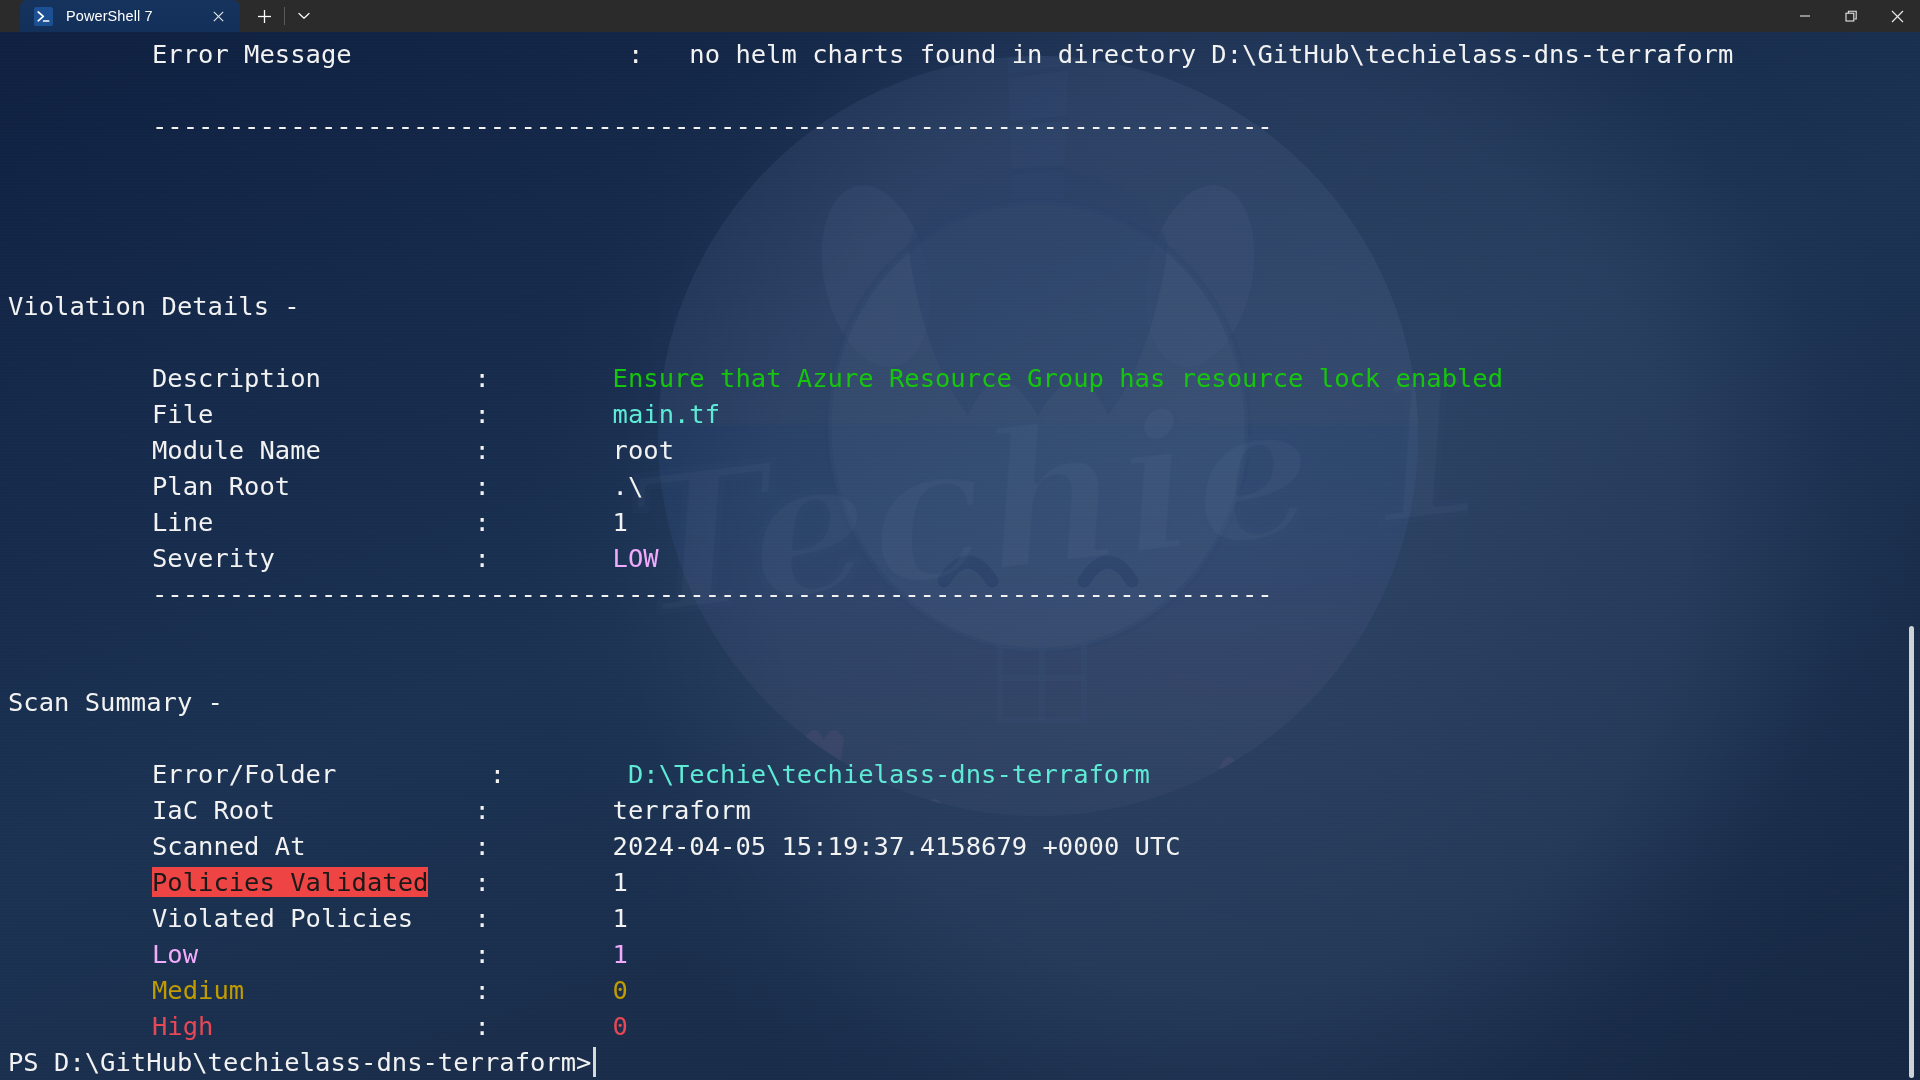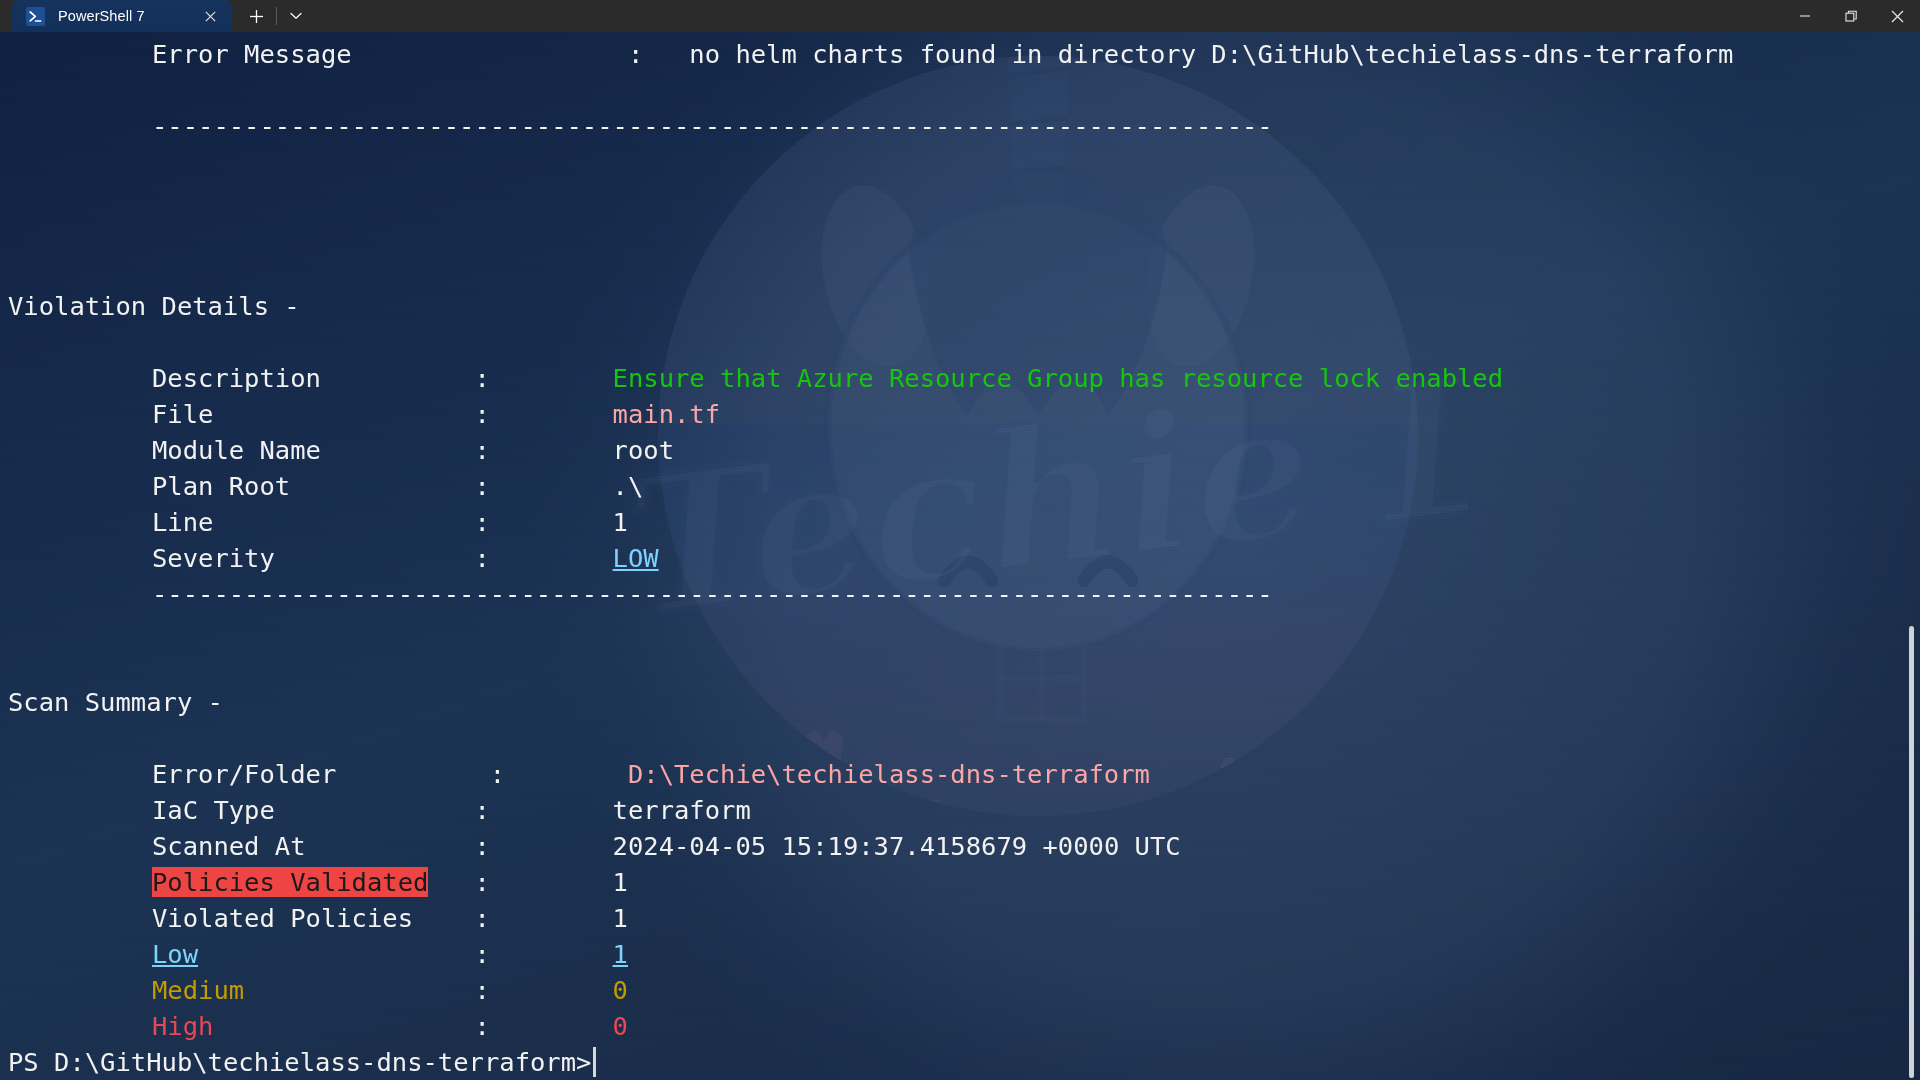"PowerShell 7" .tab { margin-left: 12px -> 20px }
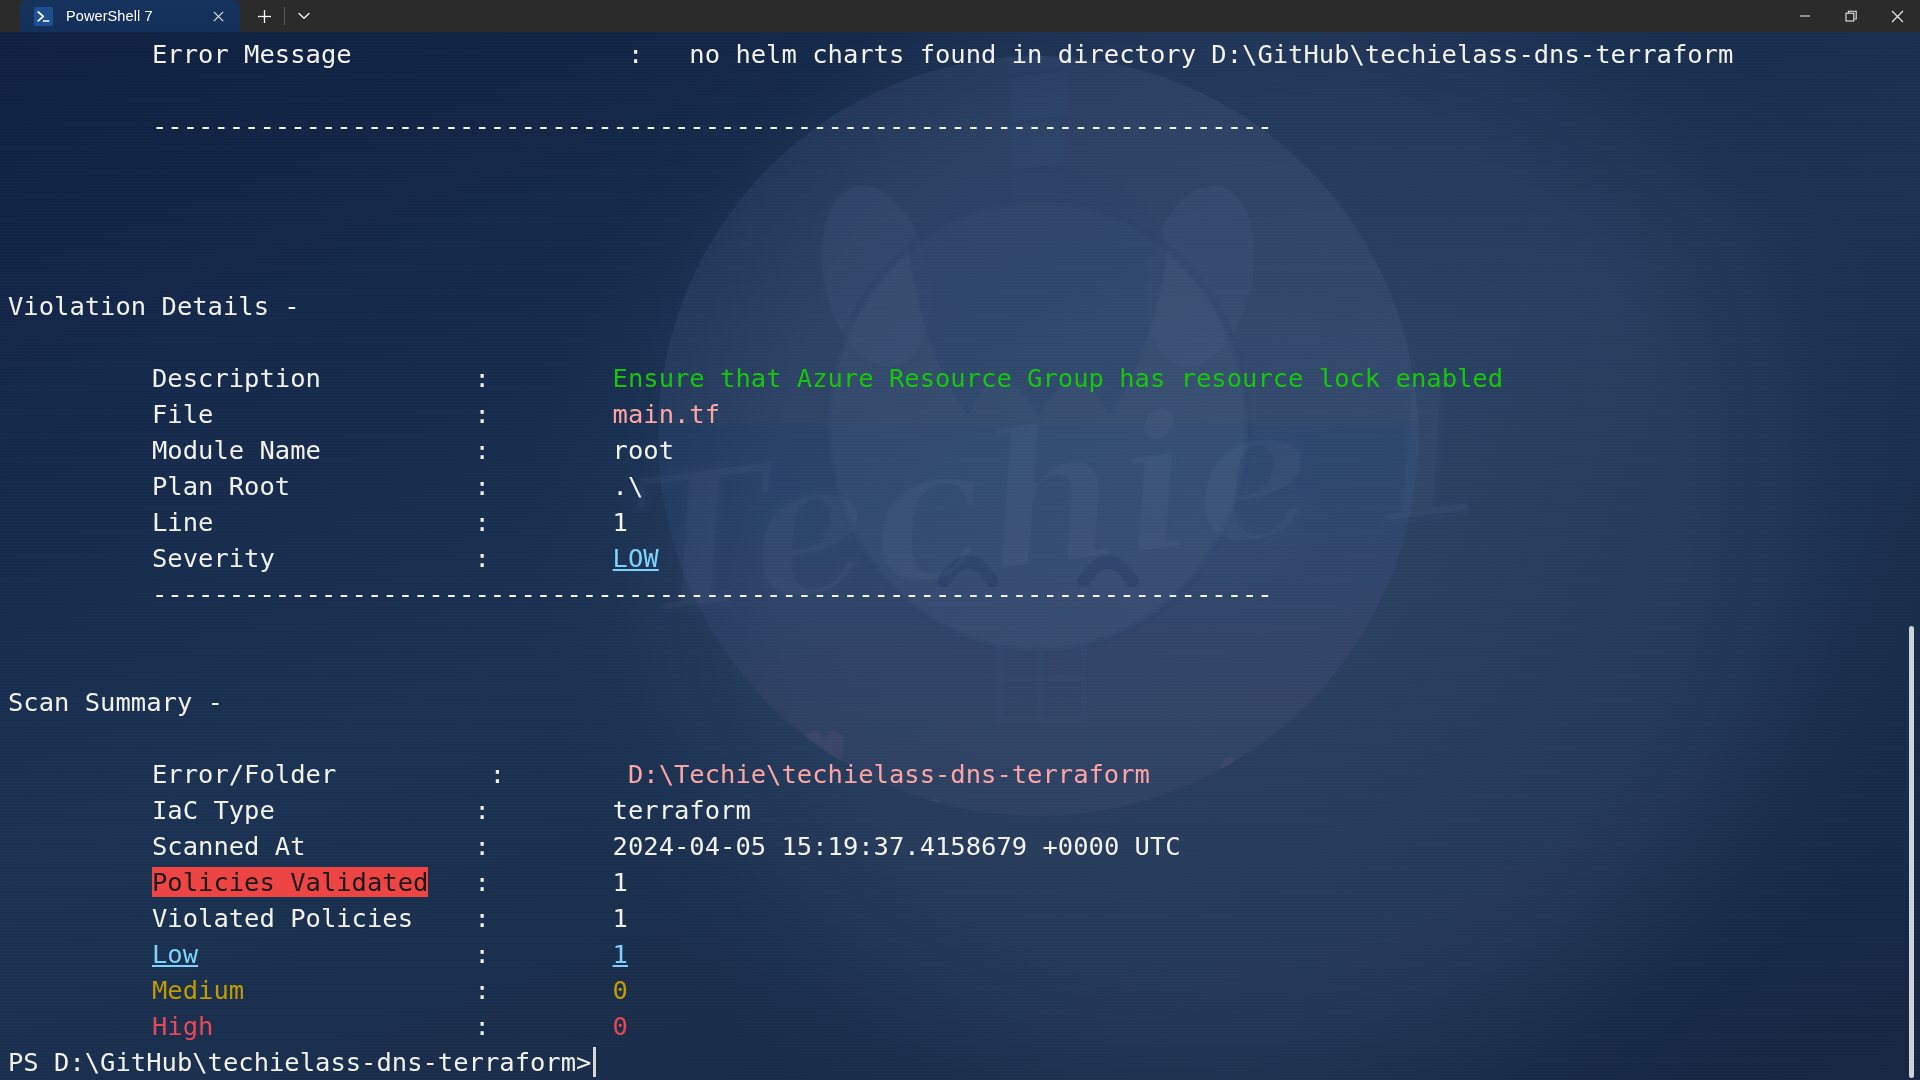"main.tf" .cyn { color: #fca5a5 -> #5eead4 }
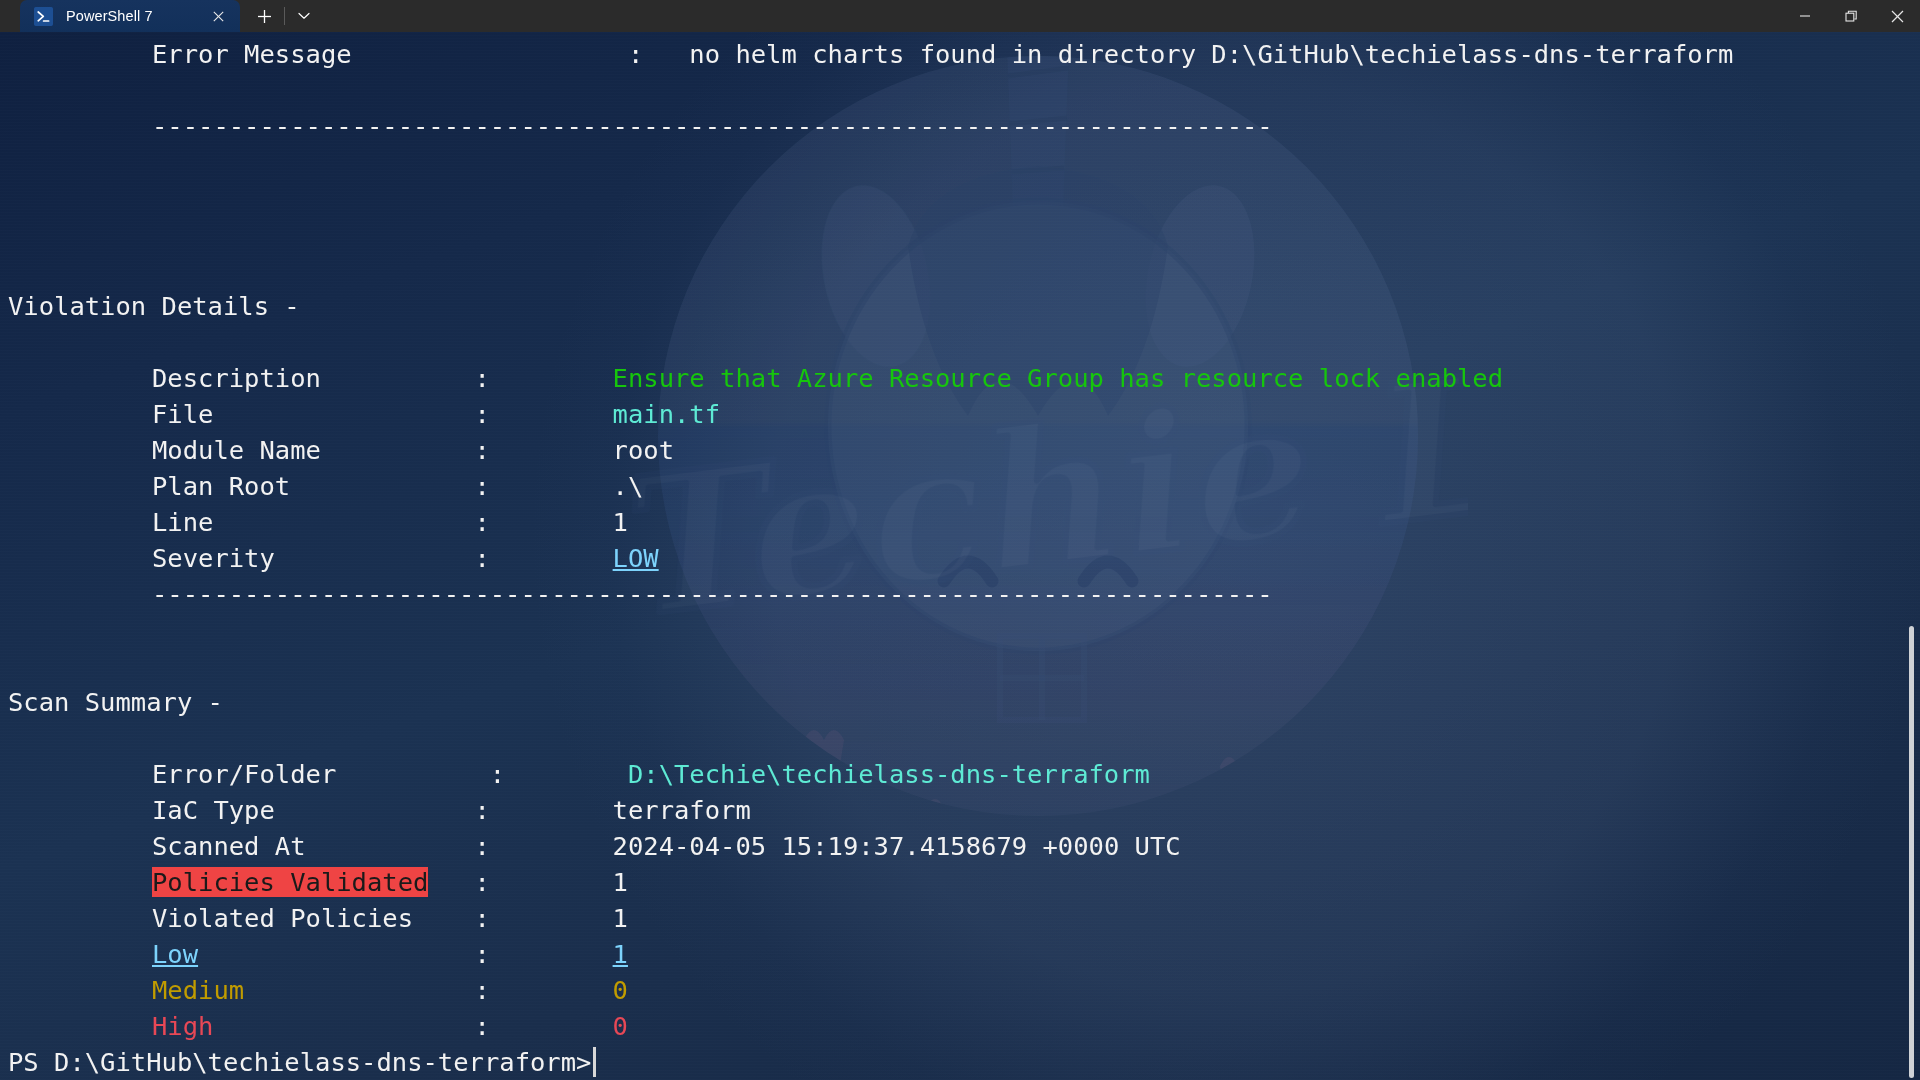"LOW" .ylw { color: #7dd3fc -> #f0abfc; text-decoration: underline -> none }
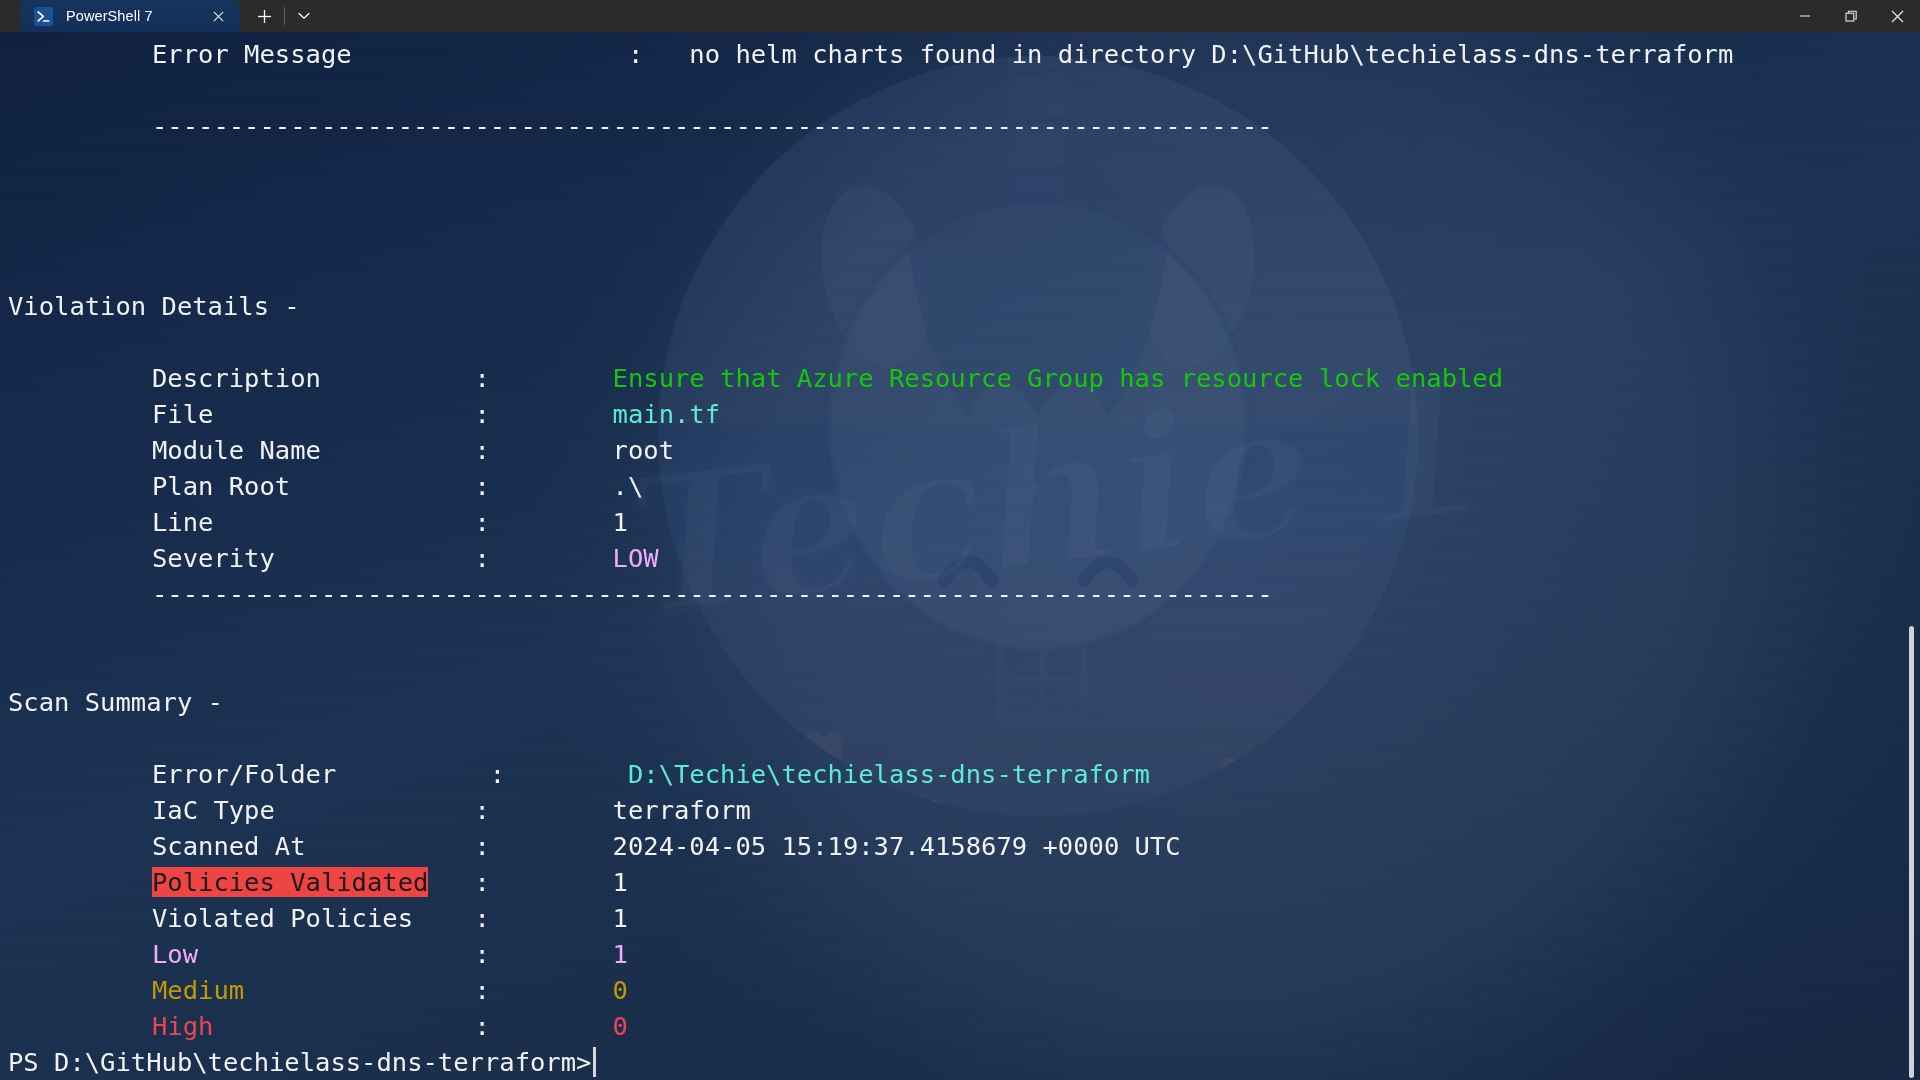"IaC Type" span.lbl { text: Type -> Root }
